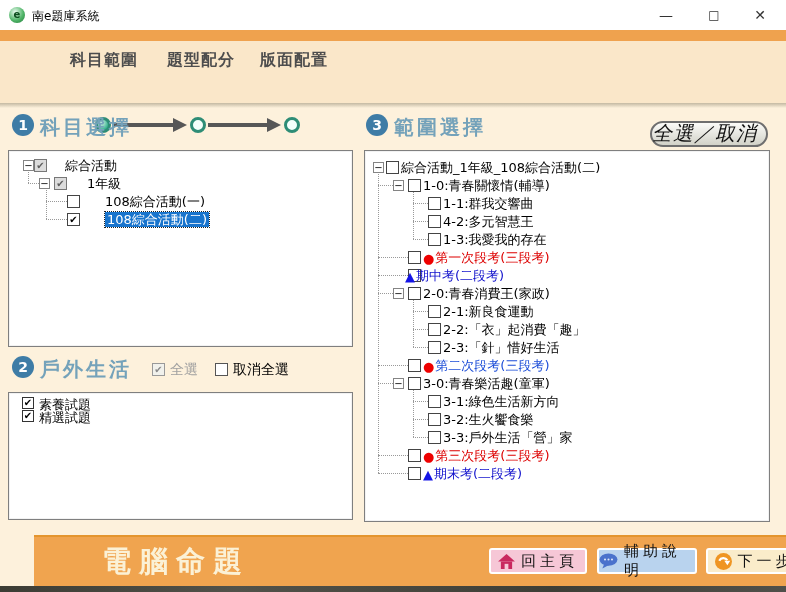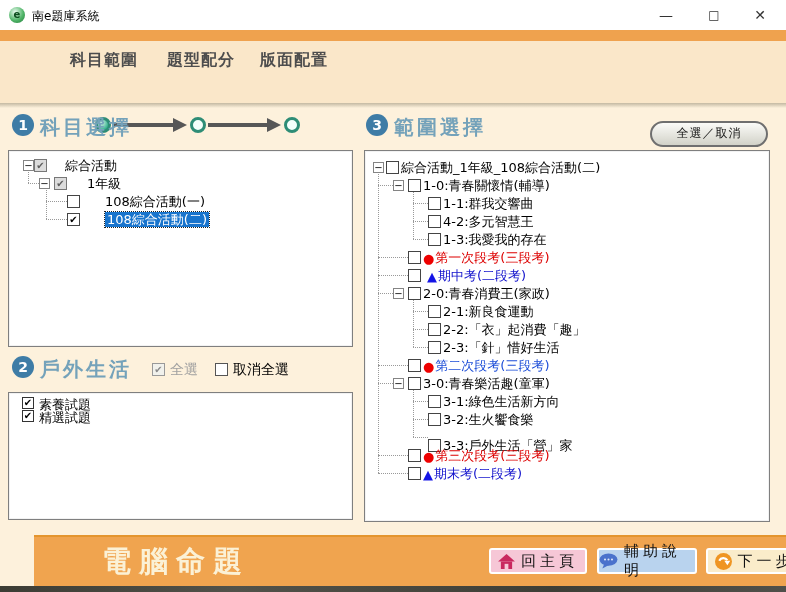"全選／取消" .pill-btn { font-size: 12px -> 20px; font-style: none -> italic; text-align: center -> left }
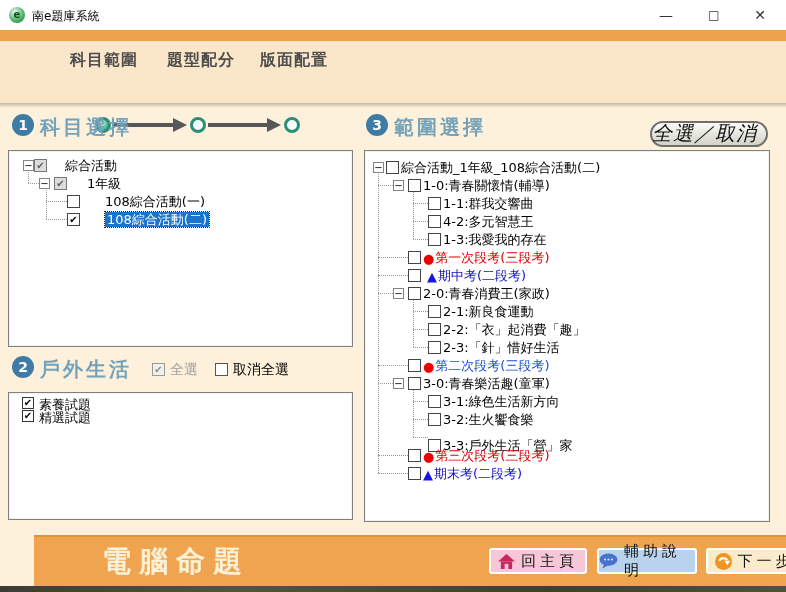"▲期中考(二段考)" span.tree-label { left: 62px -> 40px }
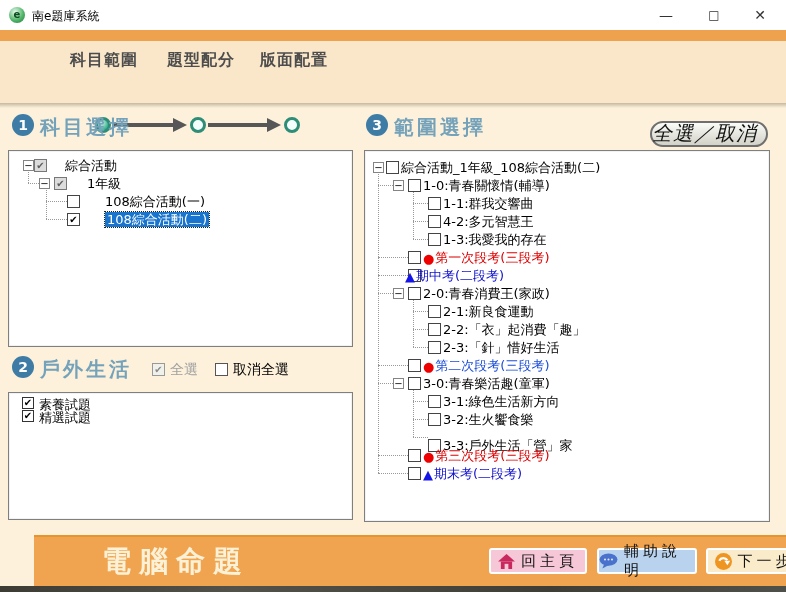"3-3:戶外生活「營」家" div.tree-row { top: 286px -> 278px }
